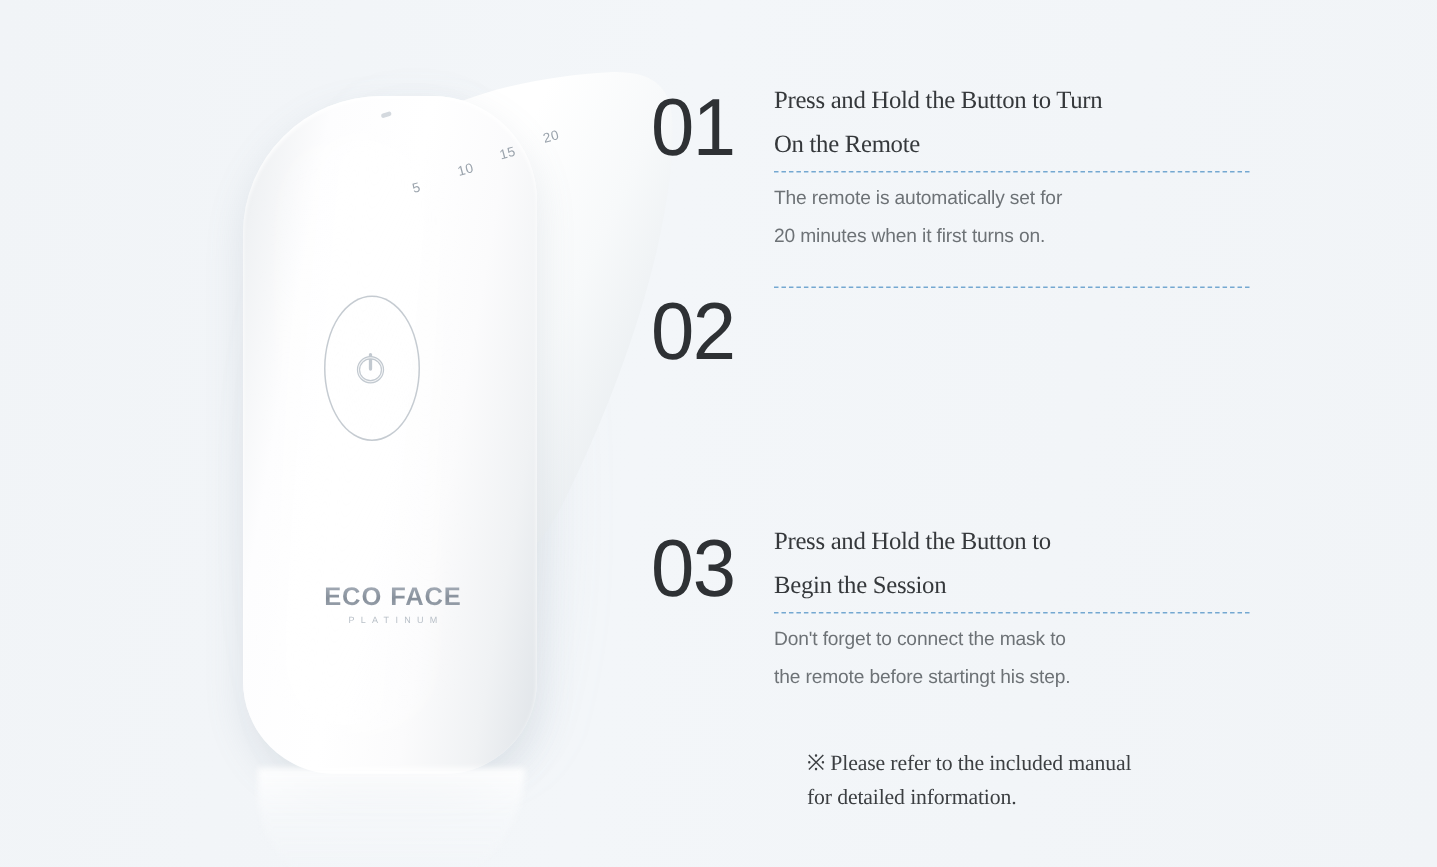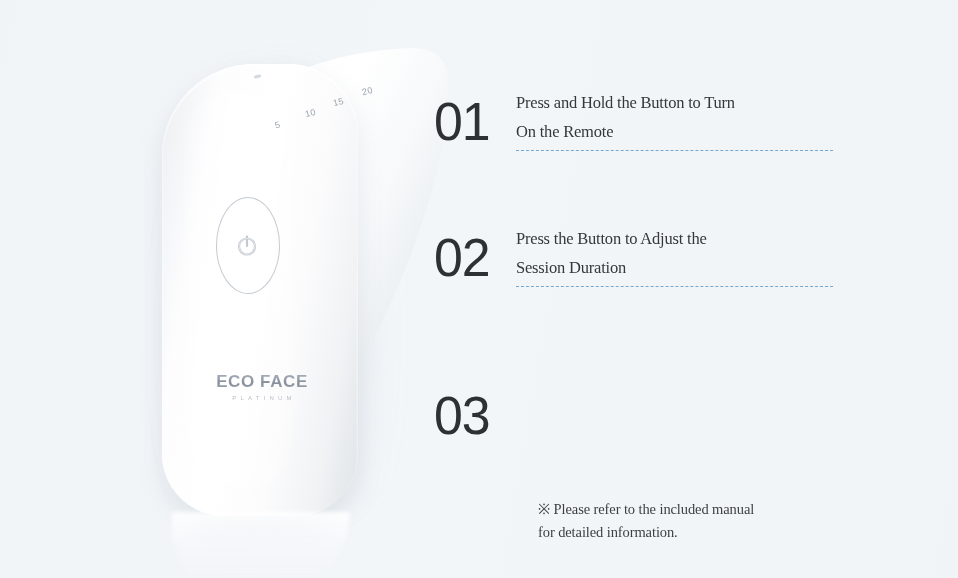"01" .step { margin-top: 36px -> none }
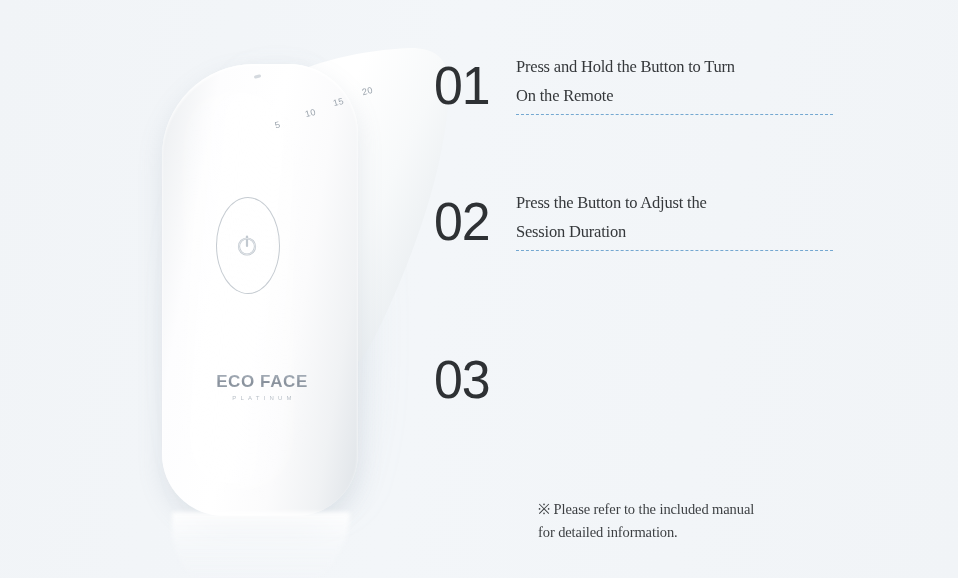"The remote is automatically set" div.step-body { html: none -> <div>The remote is automatically set for 20 minutes when it first turns on.</div> }
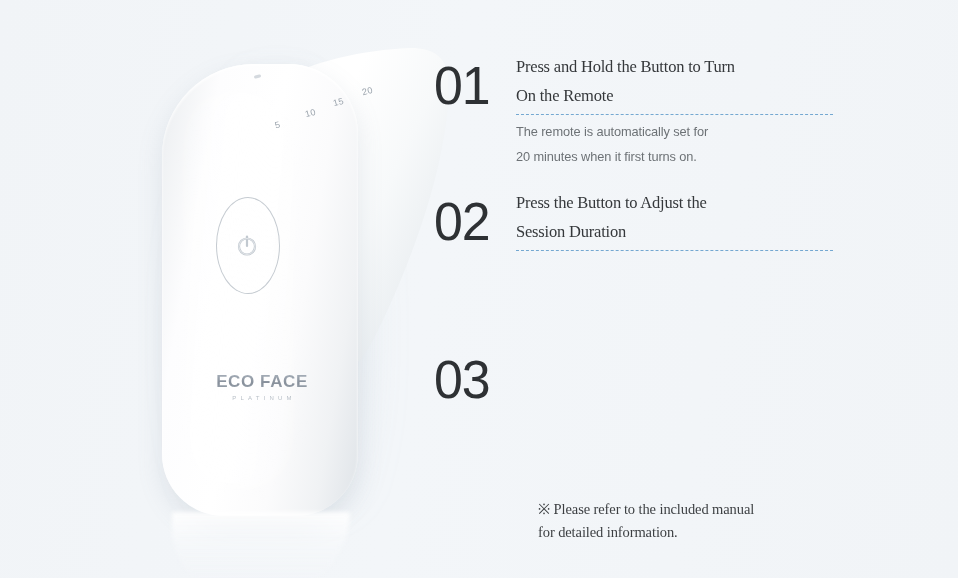"Press the Button to Adjust" div.step-title { html: <div>Press the Button to Adjust the Session Duration</div> -> none }
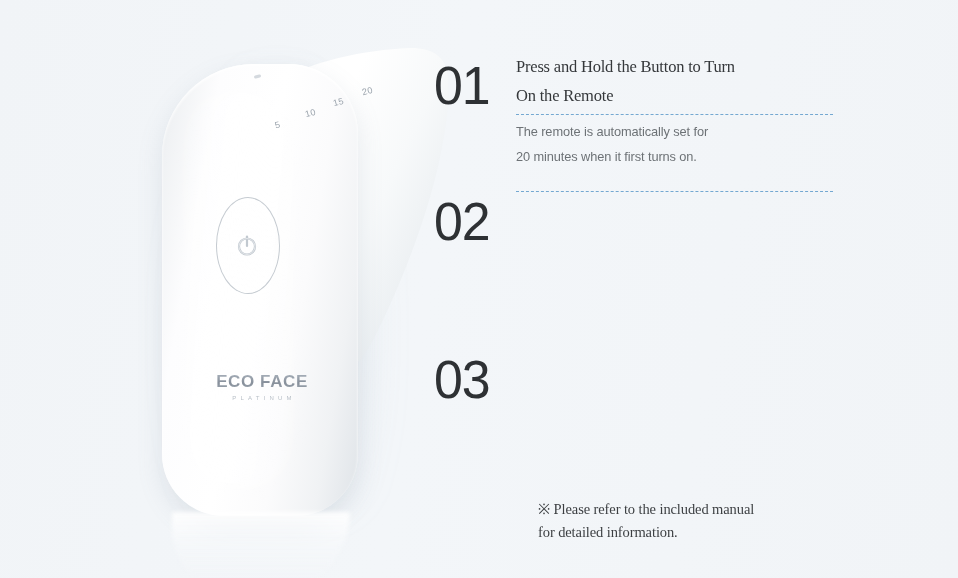"Press and Hold the Button to" div.step-text { html: none -> <div> <div>Press and Hold the Button to Begin the Session</div> <div></div> <div>Don't forget to connect the mask to the remote before startingt his step.</div> </div> }
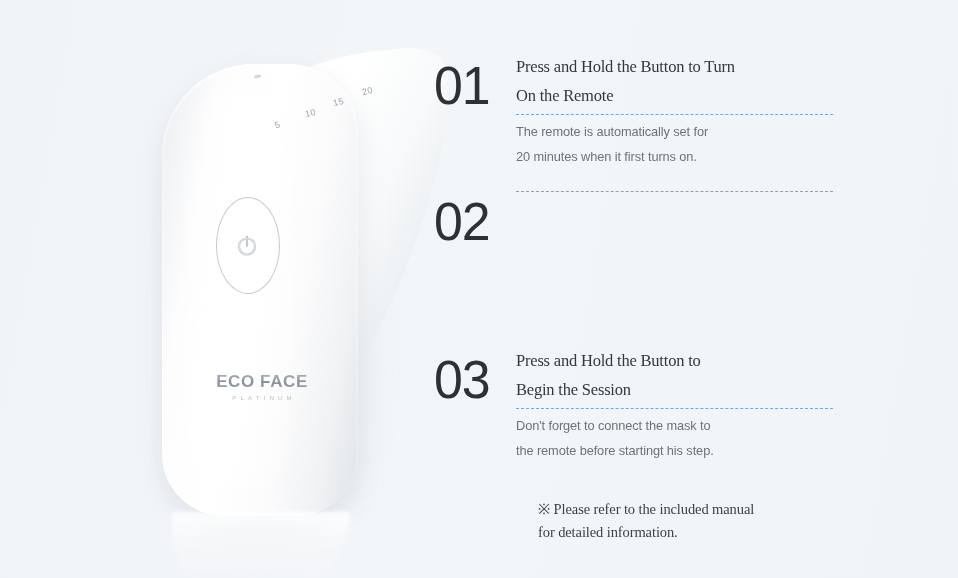"ECO FACE" .brand-main { margin-top: none -> 16px }
